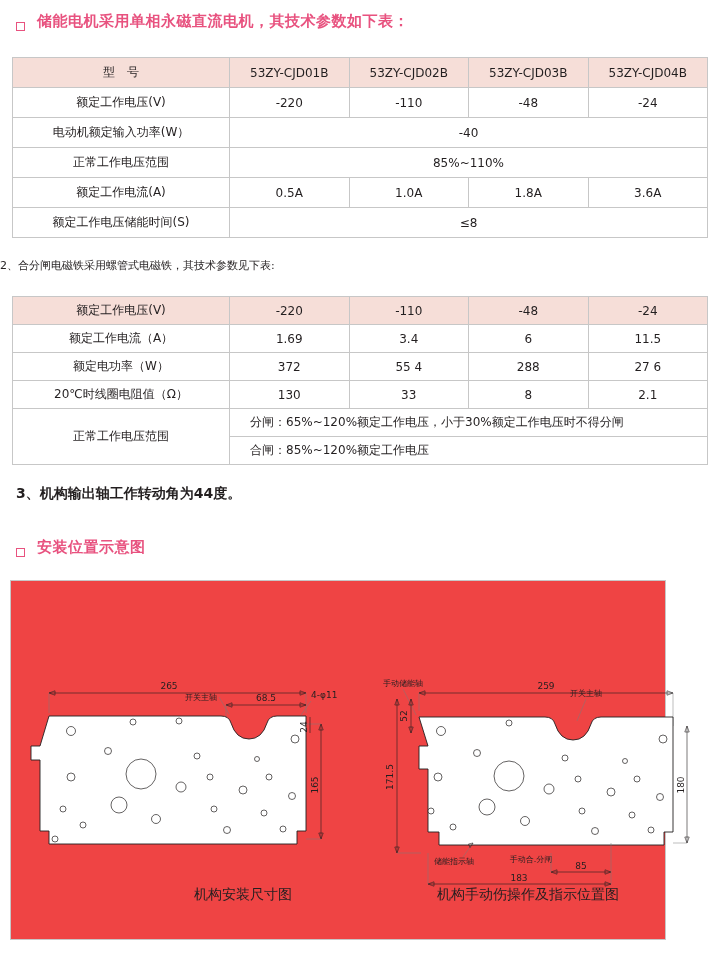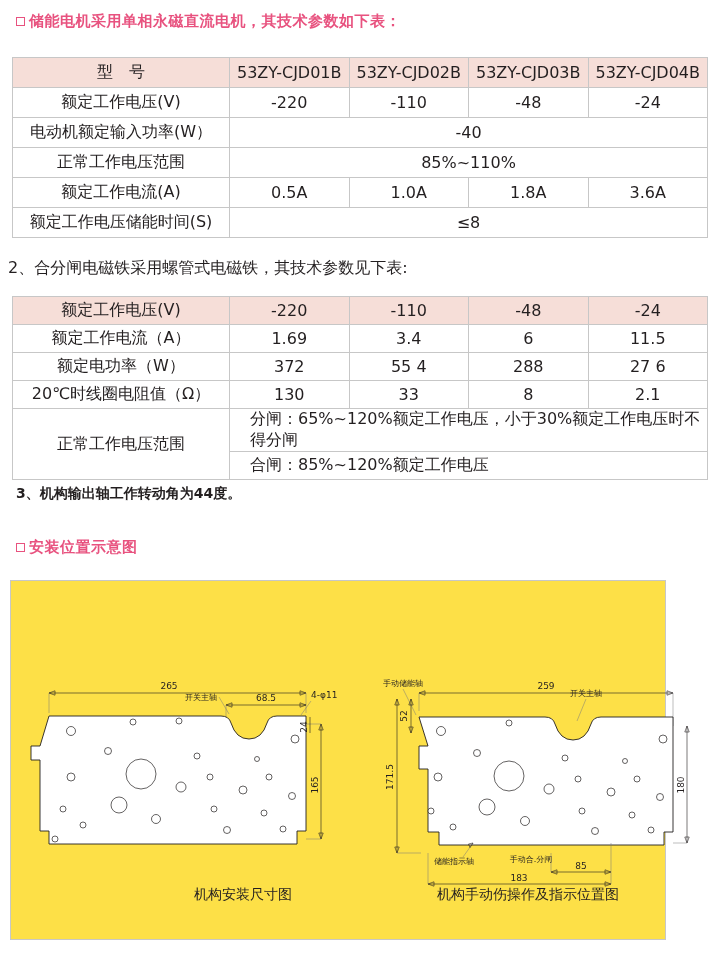"储能电机采用单相永磁直流电机，其技术参数如下表：" .heading { align-items: center -> flex-end; gap: 4px -> 12px }
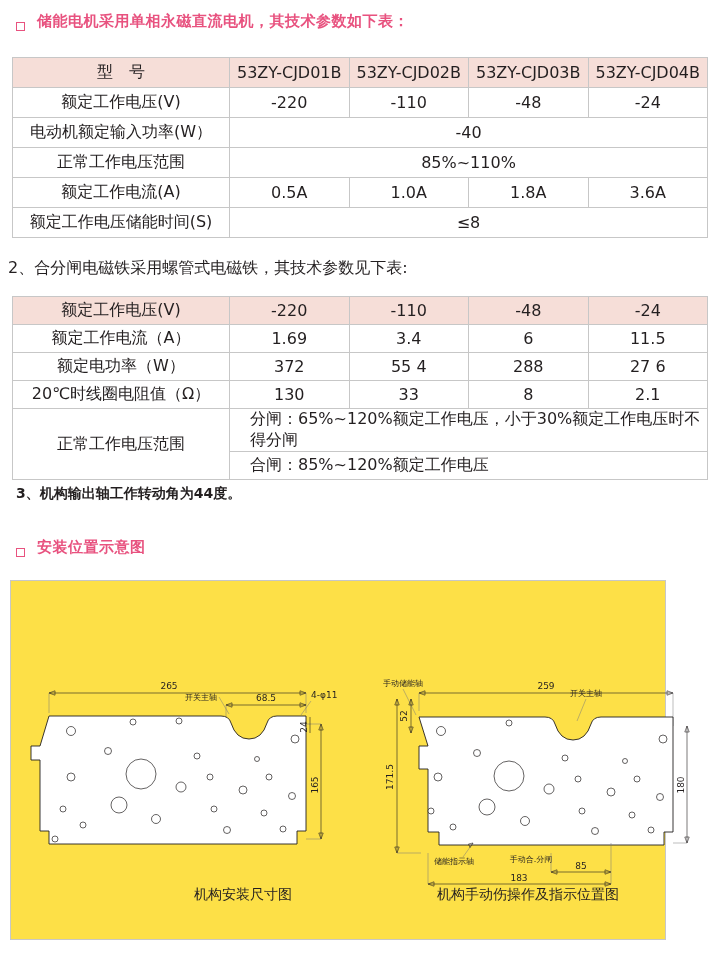"型 号" table td, table th { font-size: 16px -> 12px }
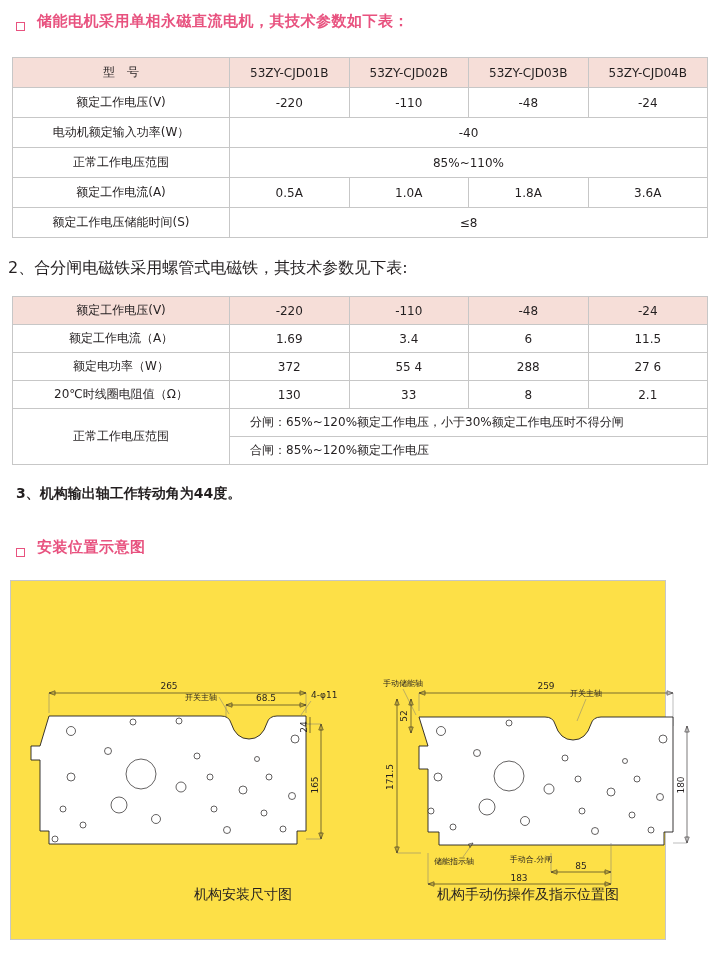"2、合分闸电磁铁采用螺管式电磁铁，其技术参数见下表:" .h2-wrap { font-size: 16px -> 11px; left: 8px -> 0 }
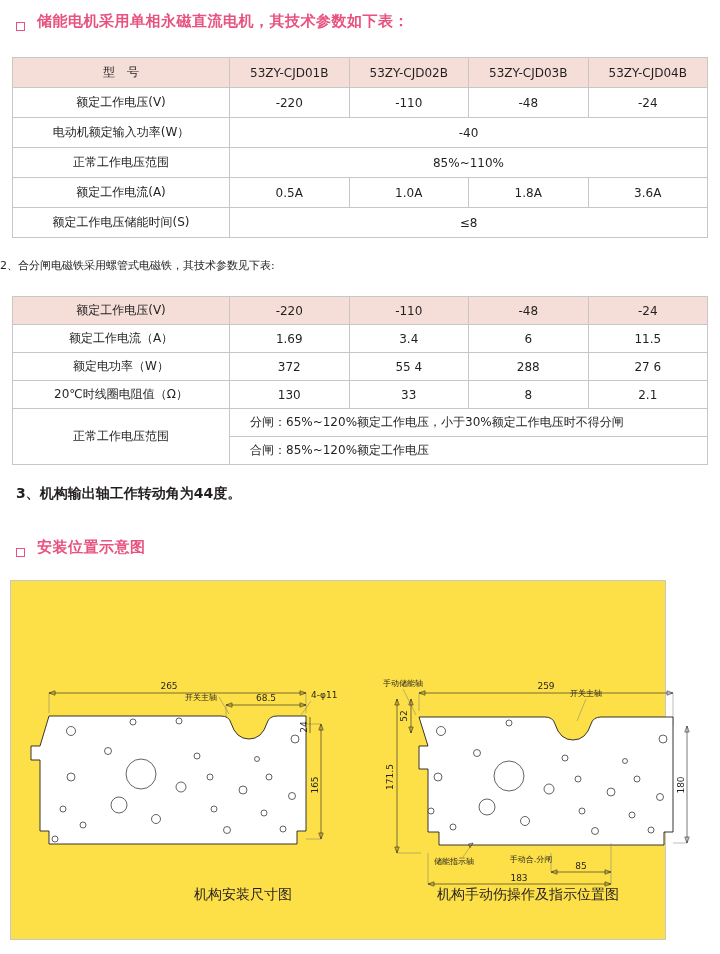"265" .panel { background: #fde047 -> #ef4444 }
